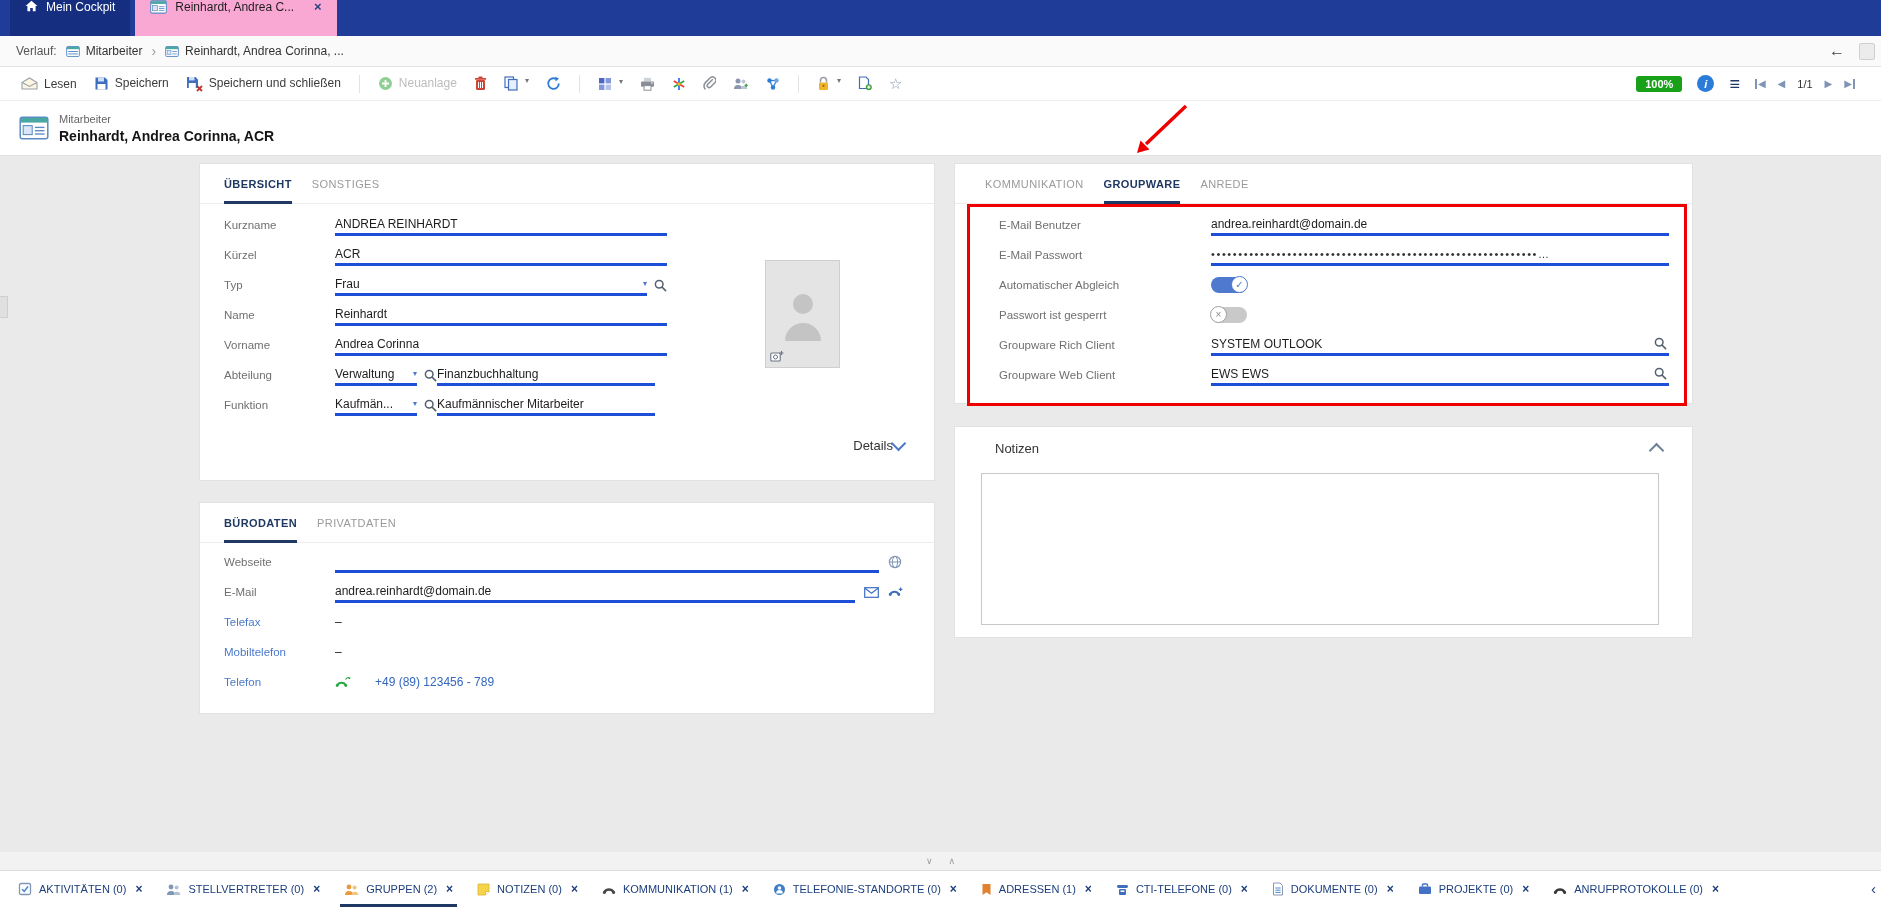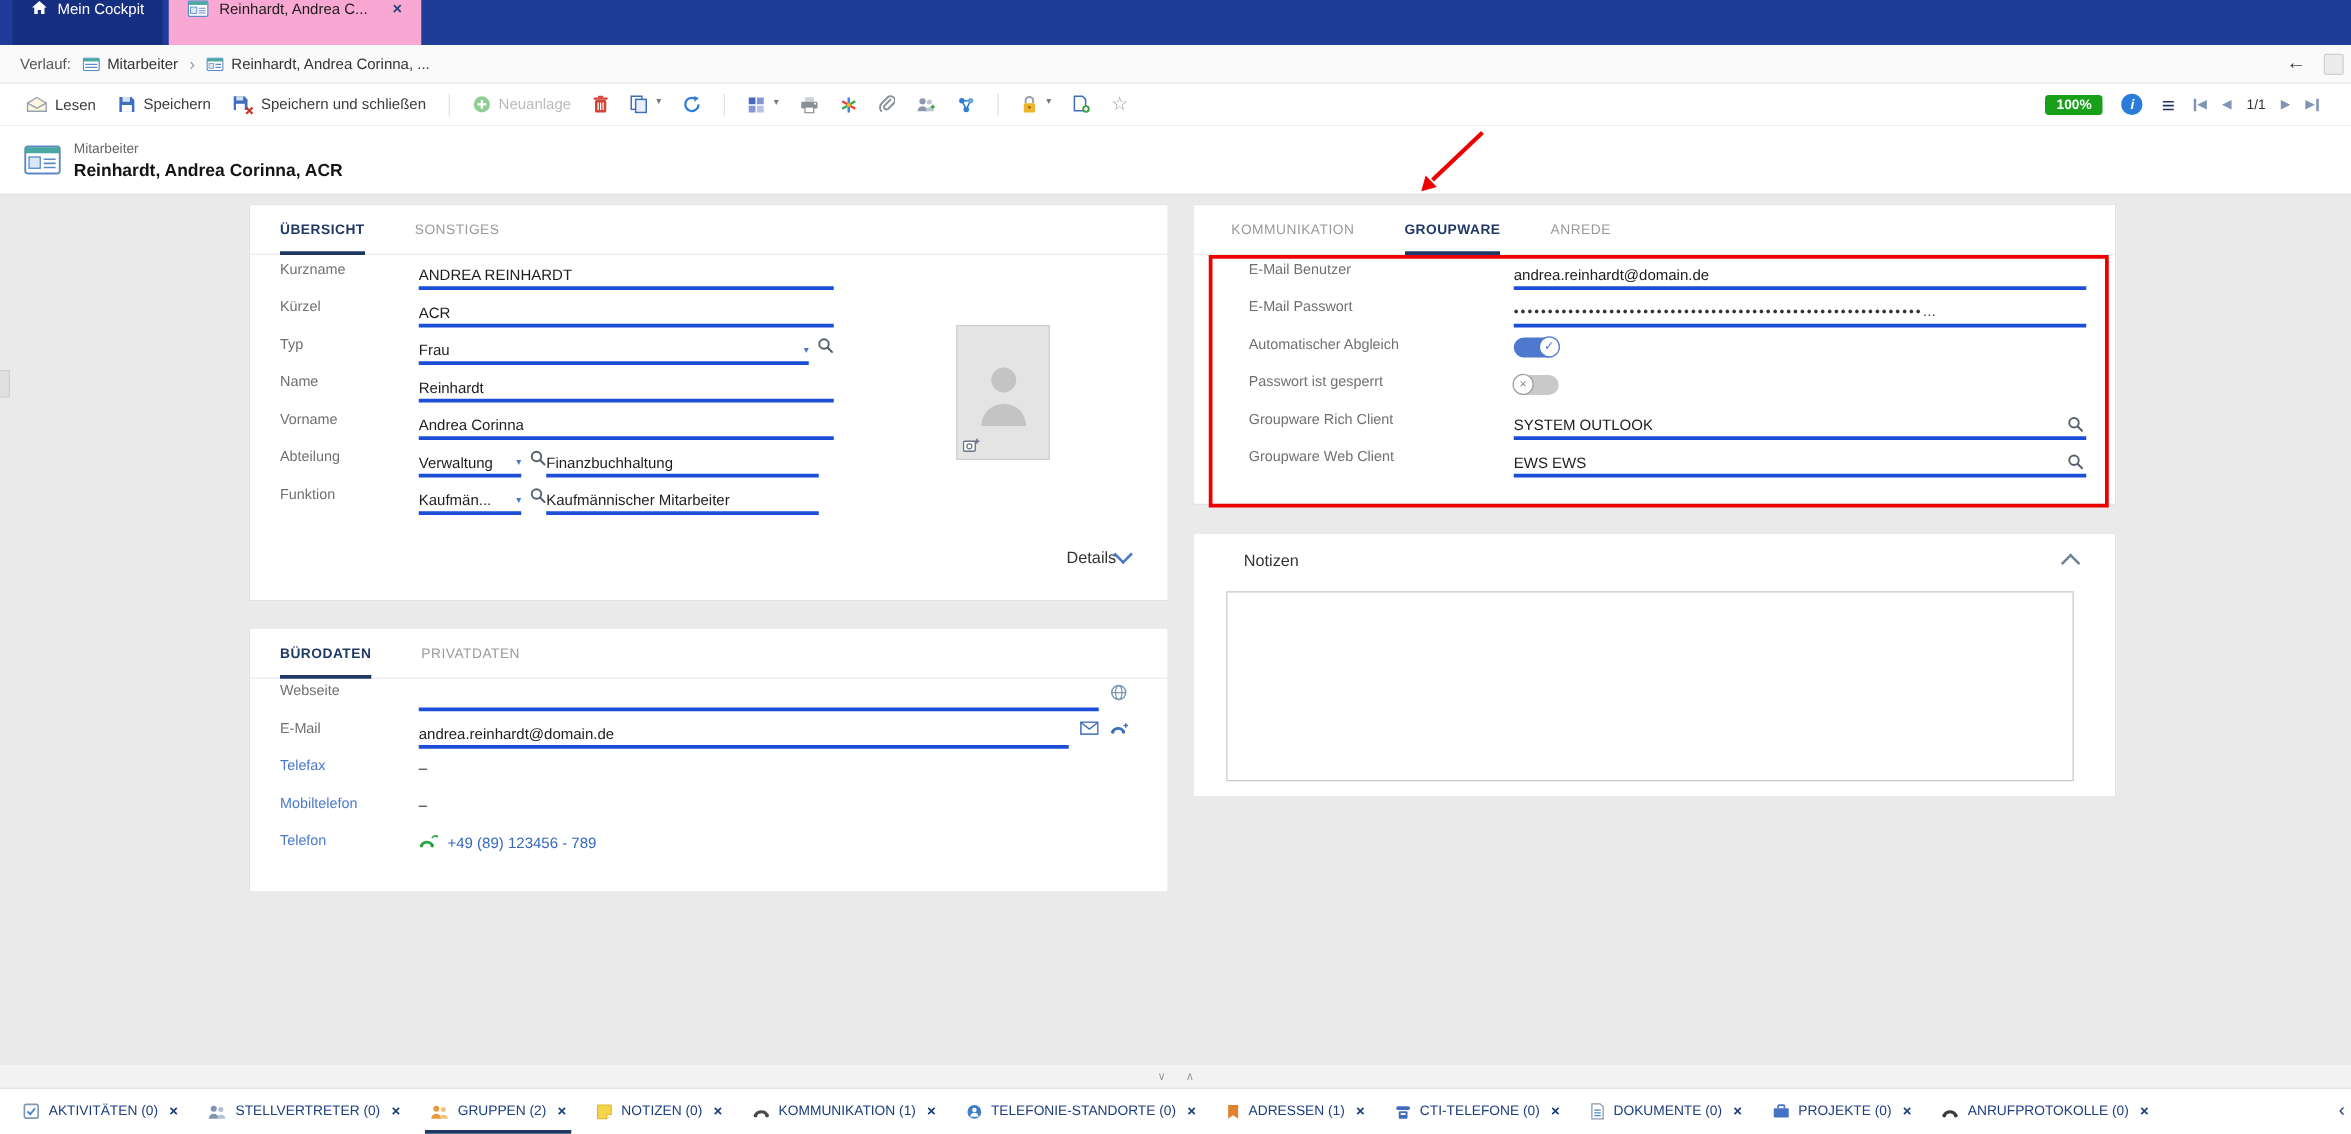"ÜBERSICHT" .card-tabs { gap: 40px -> 20px }
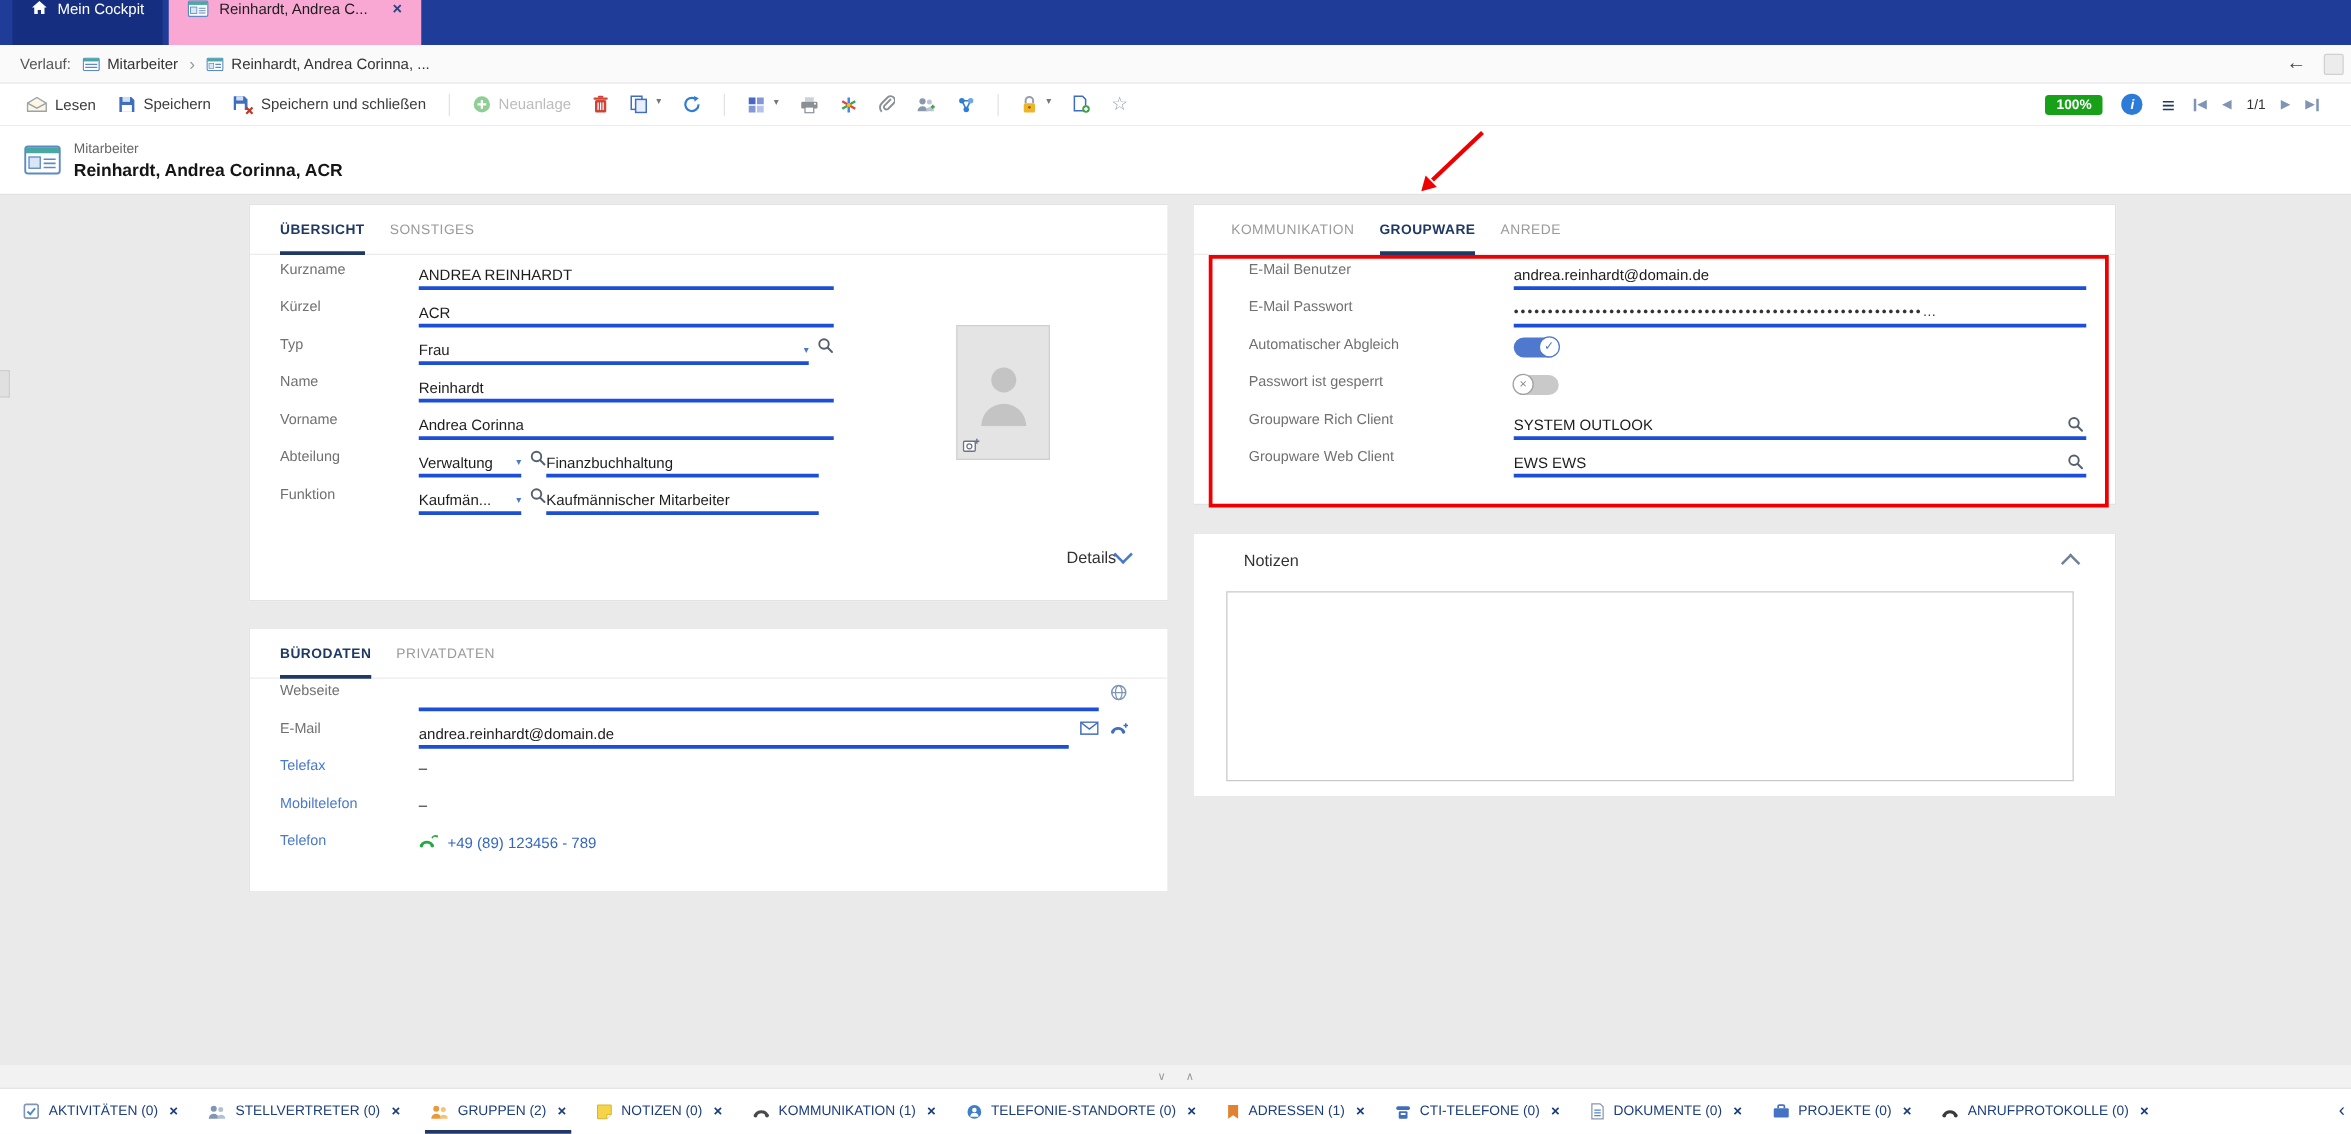"Kurzname" .frow { align-items: flex-start -> center }
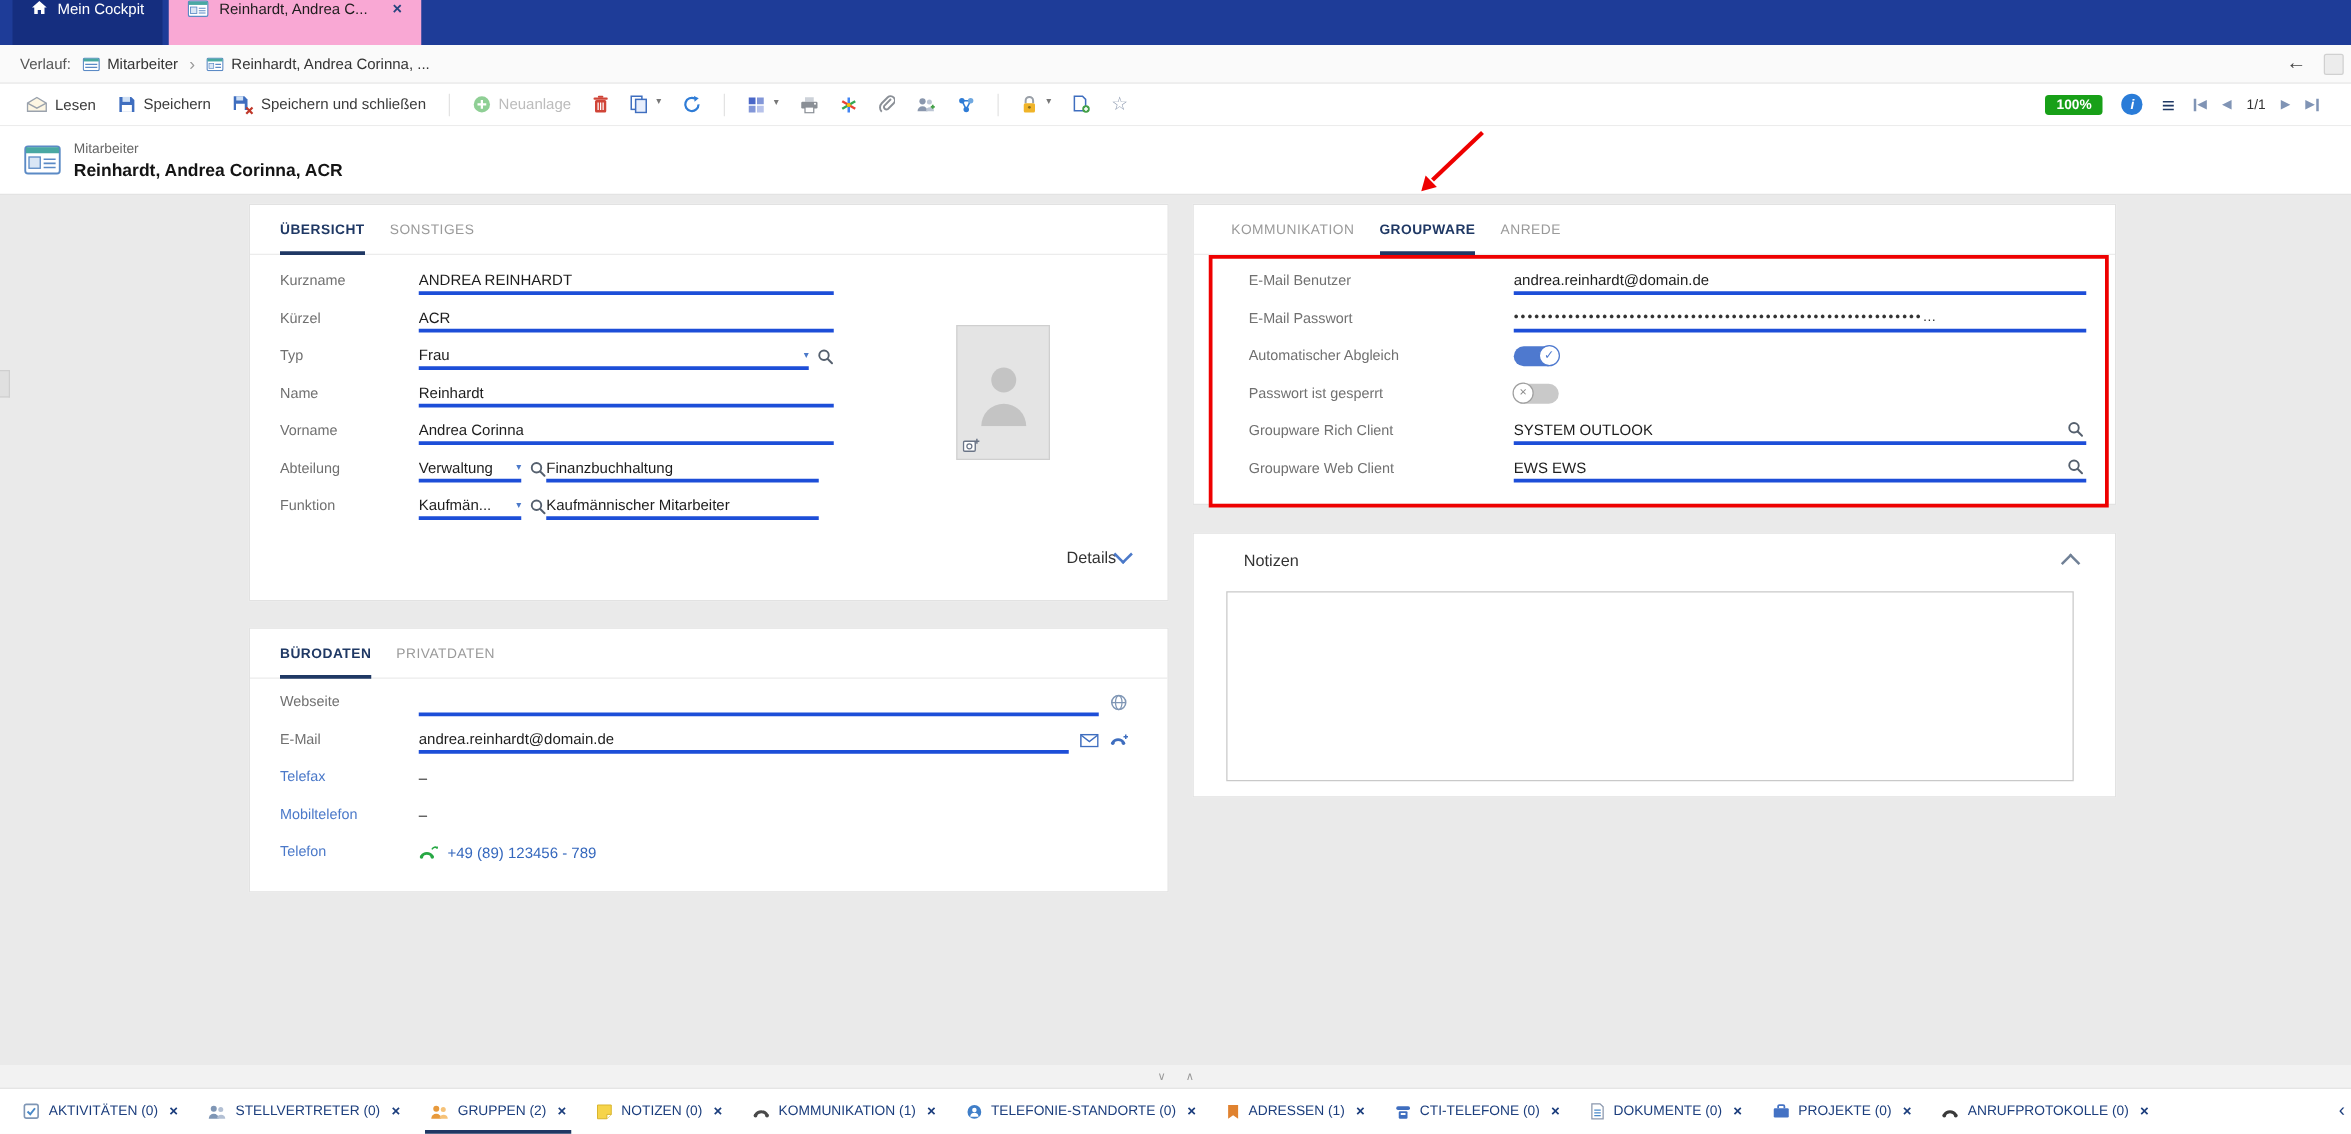"+49 (89) 123456 - 789" .linkval { margin-left: 7px -> 24px }
